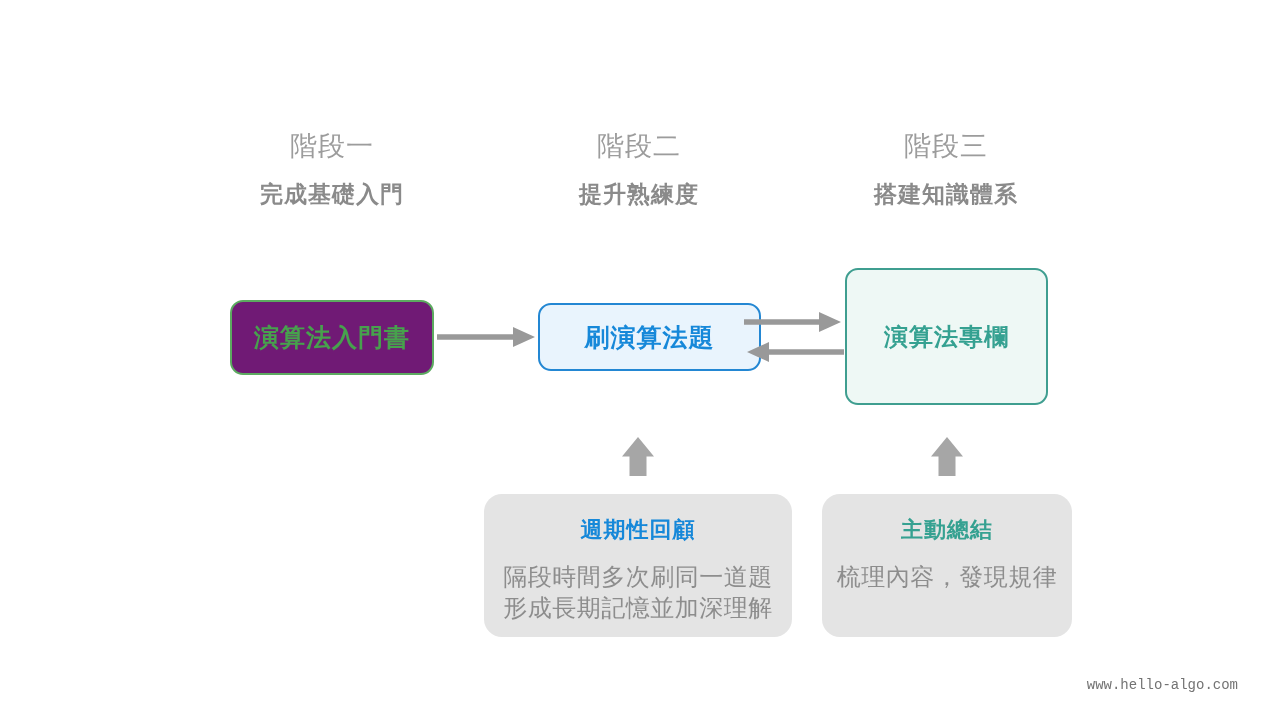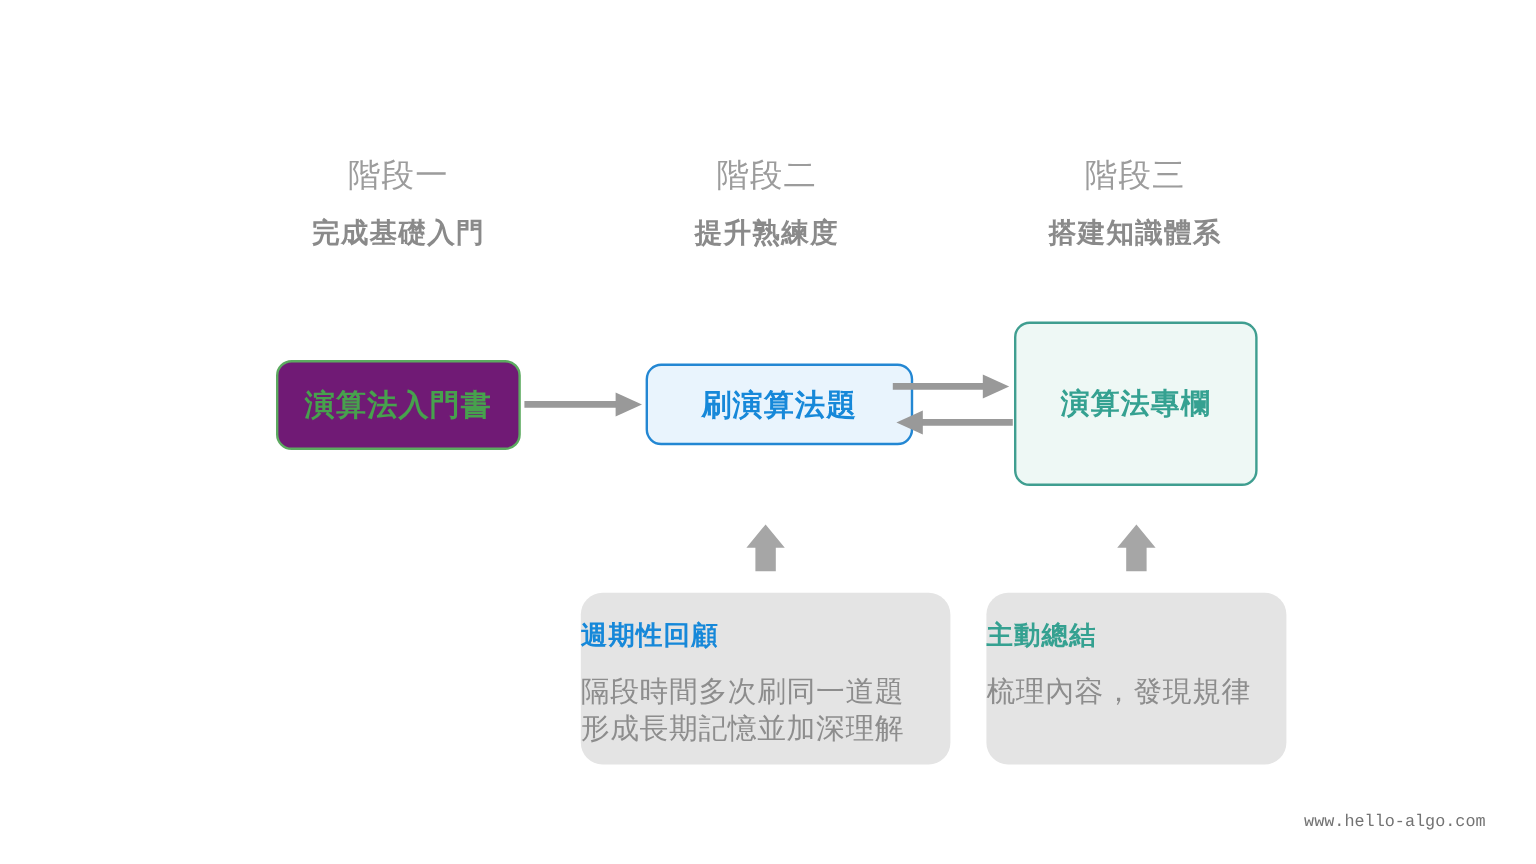"週期性回顧" .note-card { text-align: left -> center }
